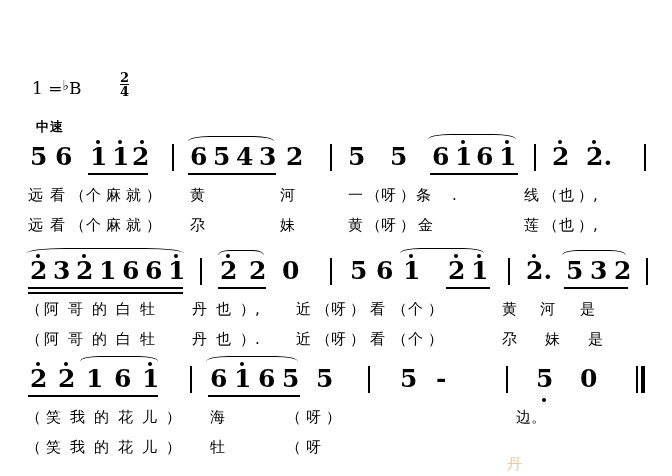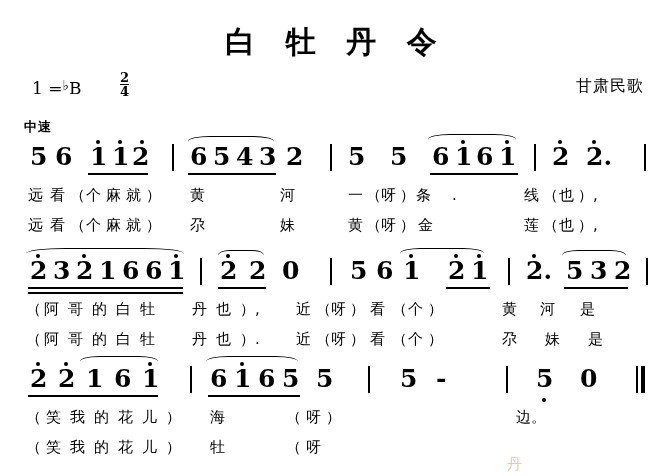"白 牡 丹 令" div.title { html: <div>白 牡 丹 令</div> -> none }
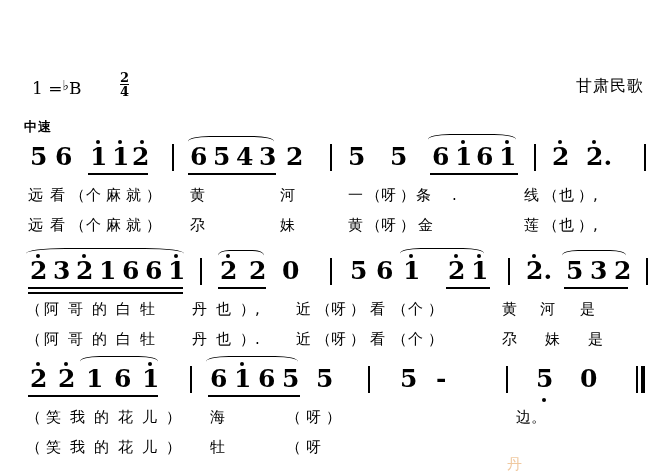"甘肃民歌" div.composer { html: <div>甘肃民歌</div> -> none }
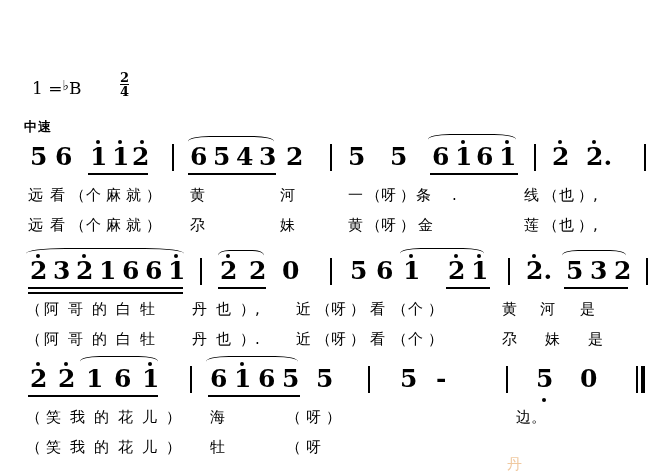"中速" .tempo { left: 24px -> 36px }
